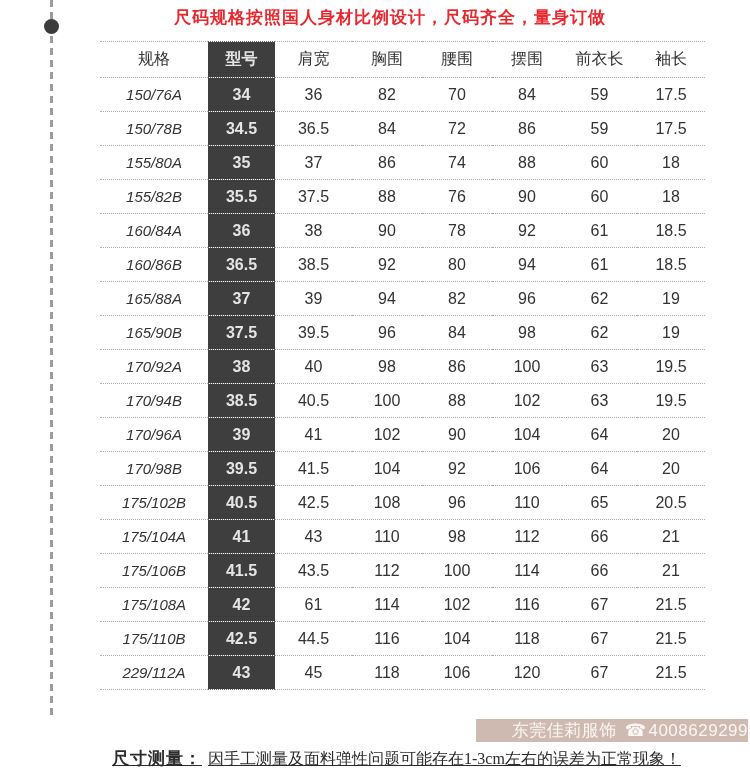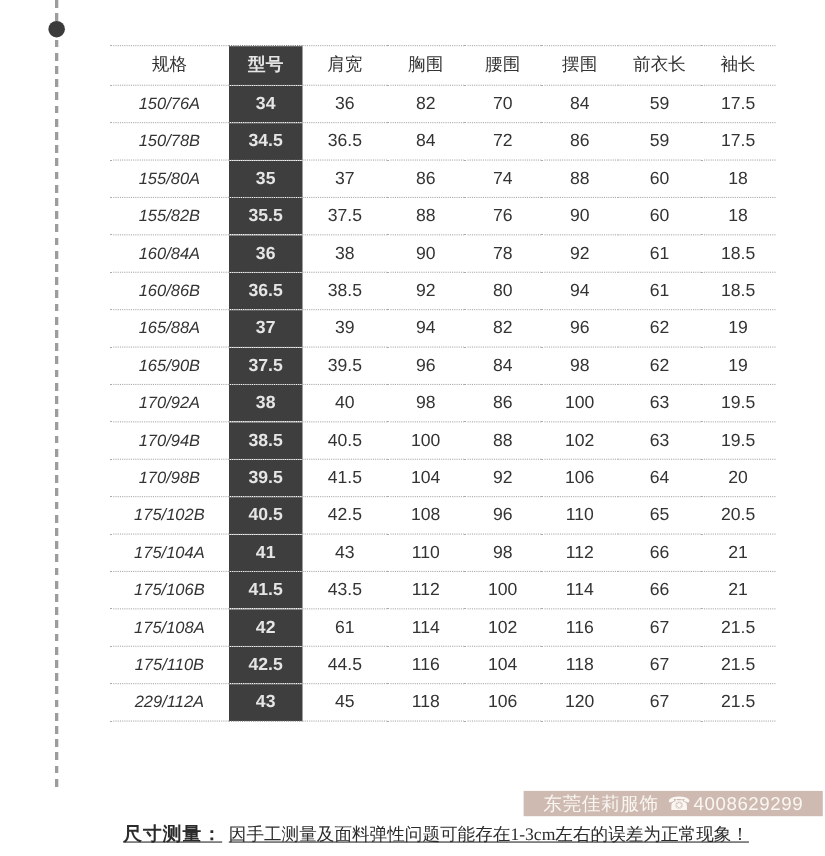"尺码规格按照国人身材比例设计，尺码齐全，量身订做" div.title { html: none -> <div>尺码规格按照国人身材比例设计，尺码齐全，量身订做</div> }
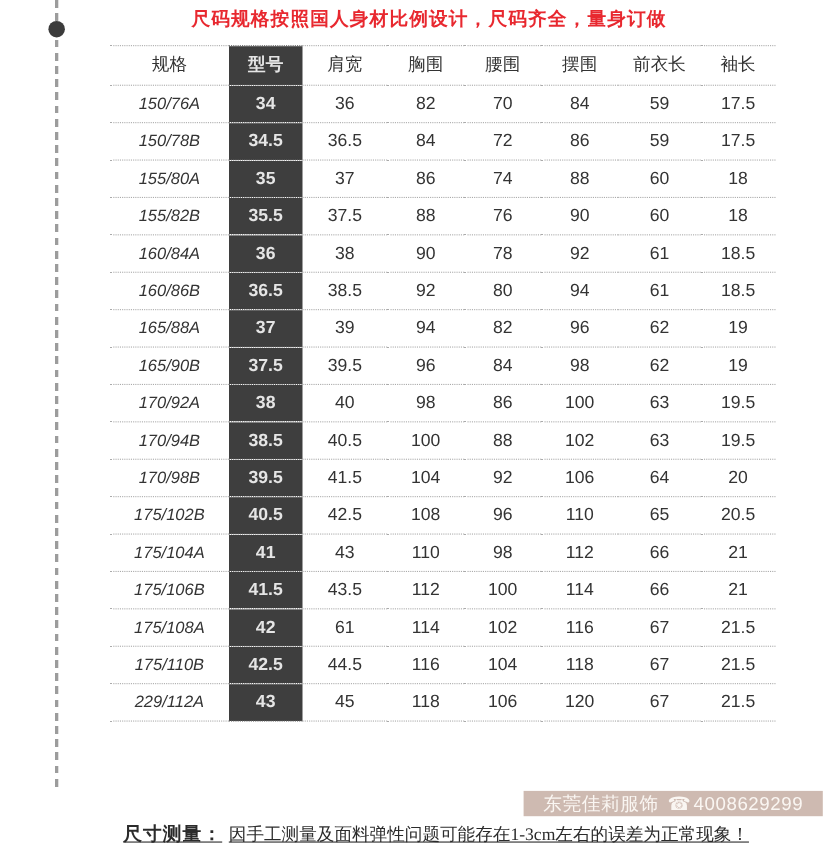"170/96A" tr { html: none -> <tr> <td>170/96A</td> <td>39</td> <td>41</td> <td>102</td> <td>90</td> <td>104</td> <td>64</td> <td>20</td> </tr> }
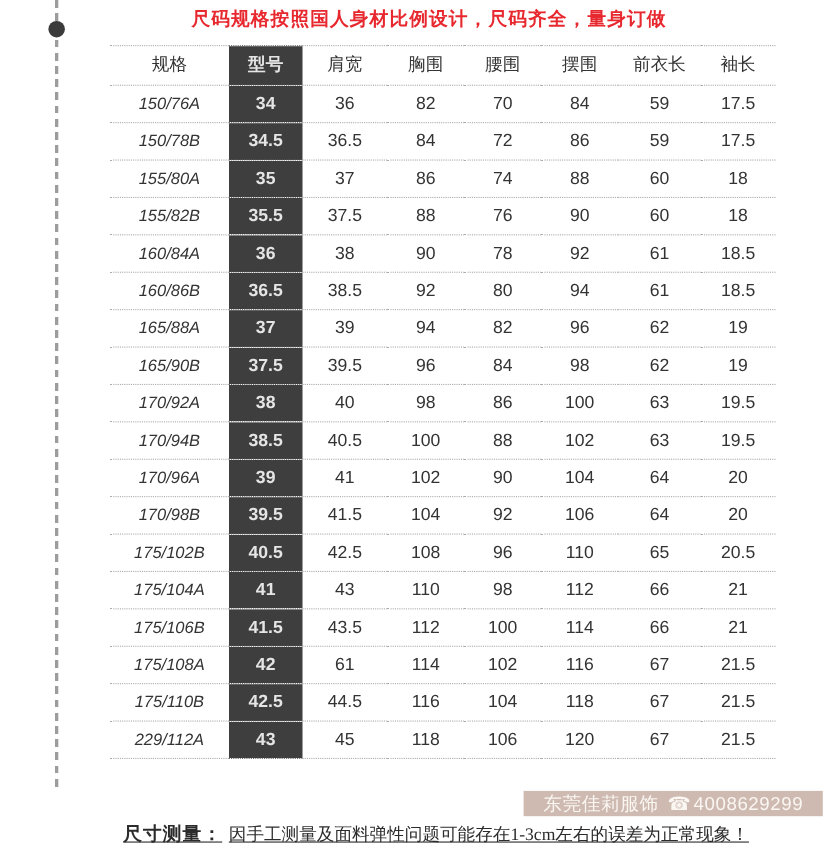"东莞佳莉服饰 ☎4008629299" .watermark { text-align: center -> right }
